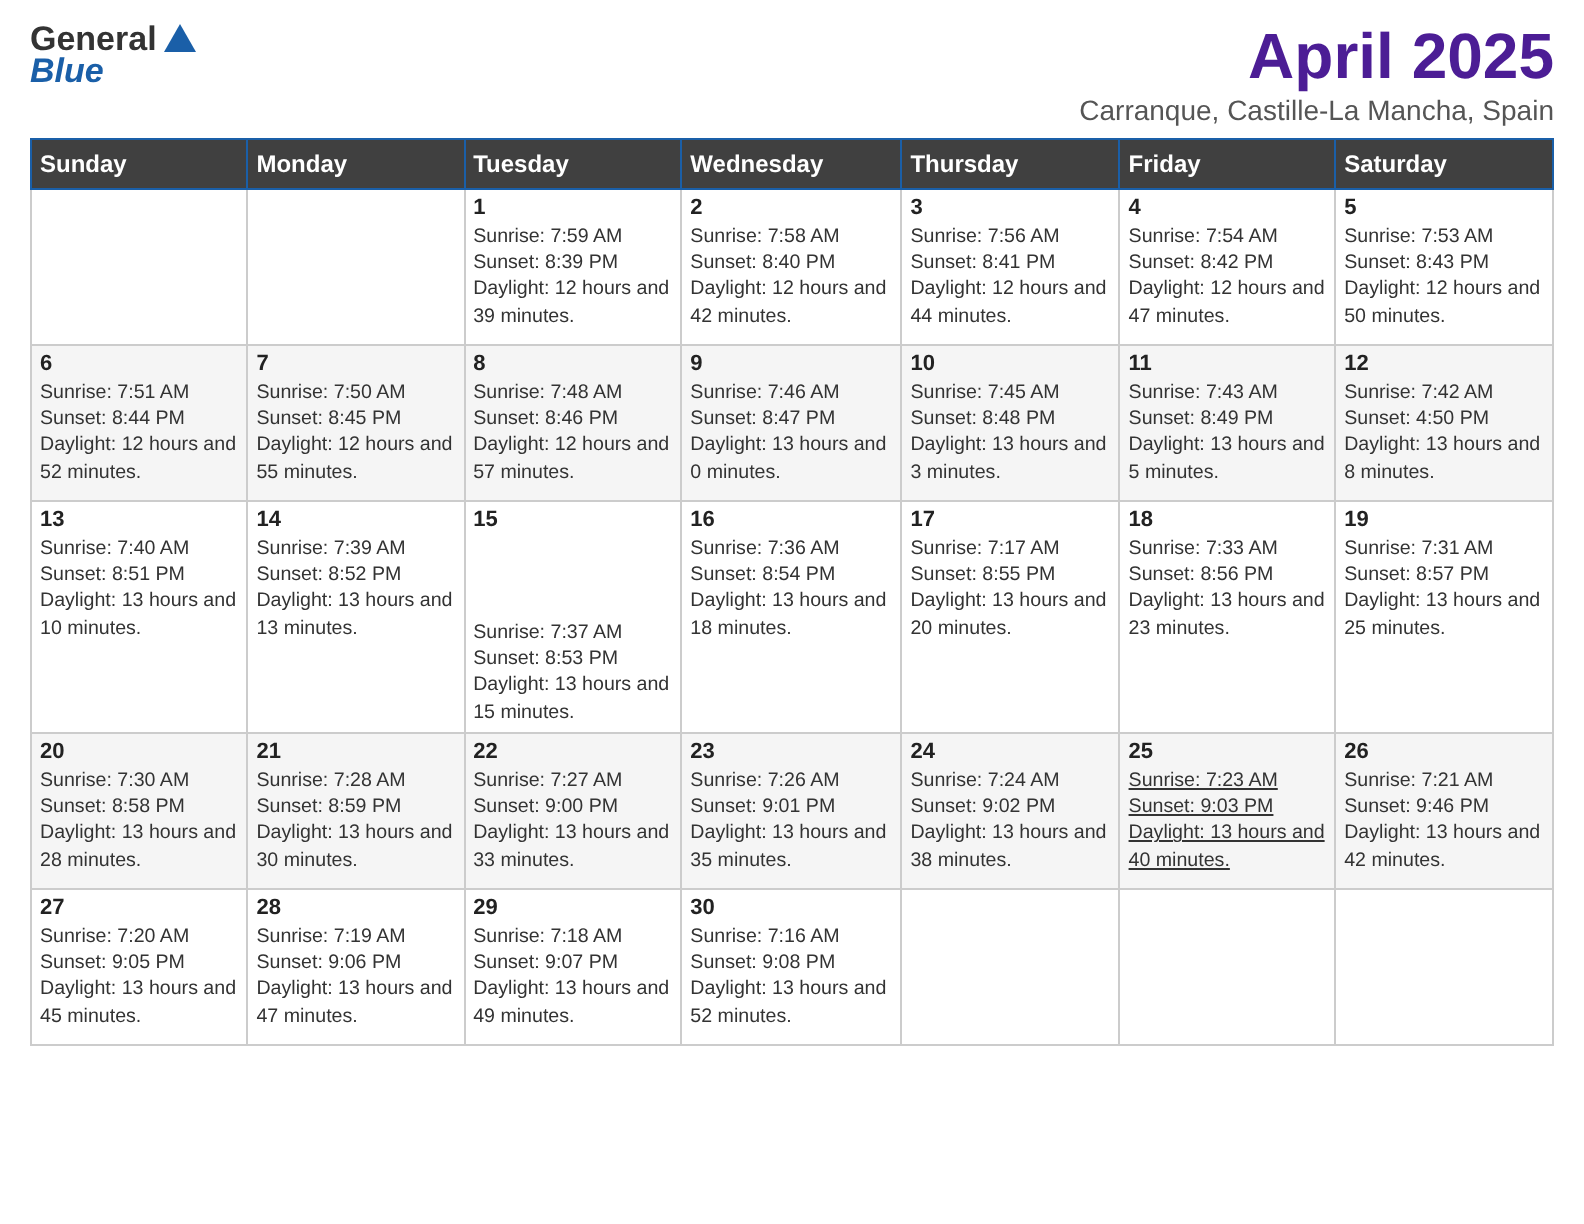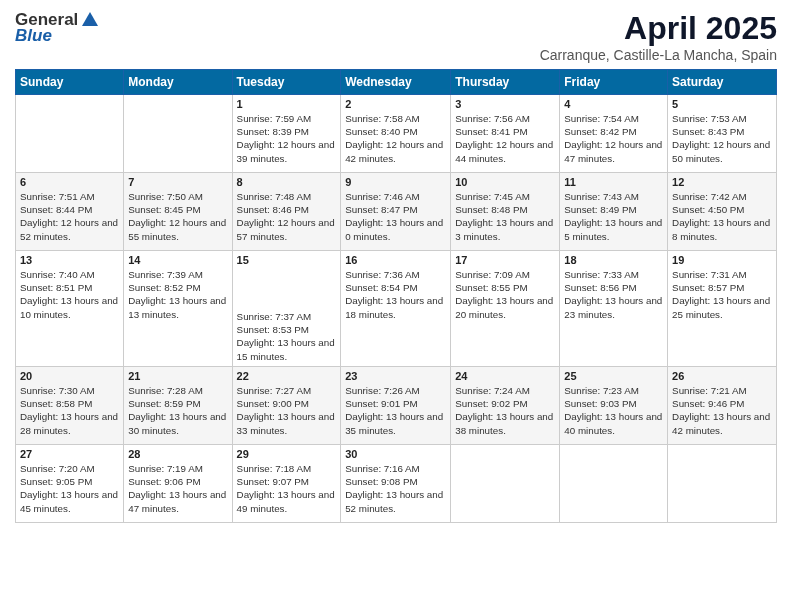"April 2025" .main-title { color: #0f172a -> #4c1d95 }
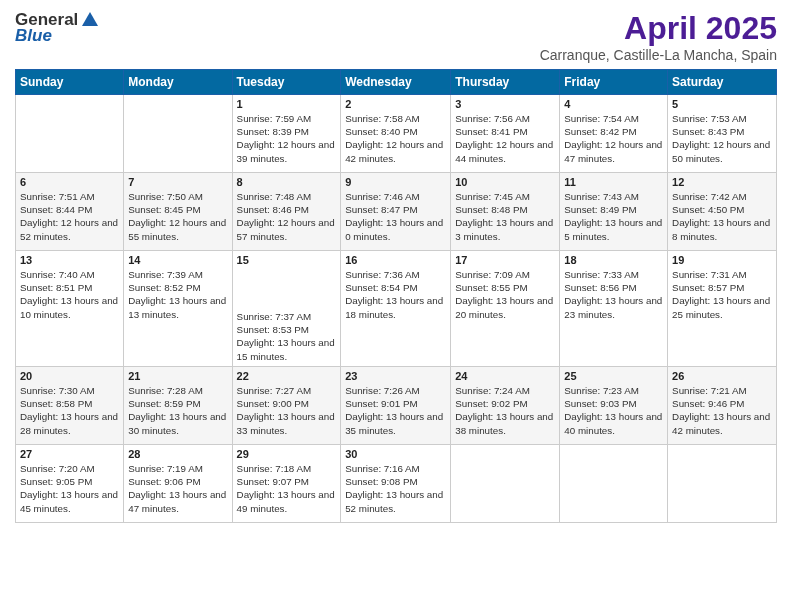"Sunday" .calendar th { background-color: #0369a1 -> #404040 }
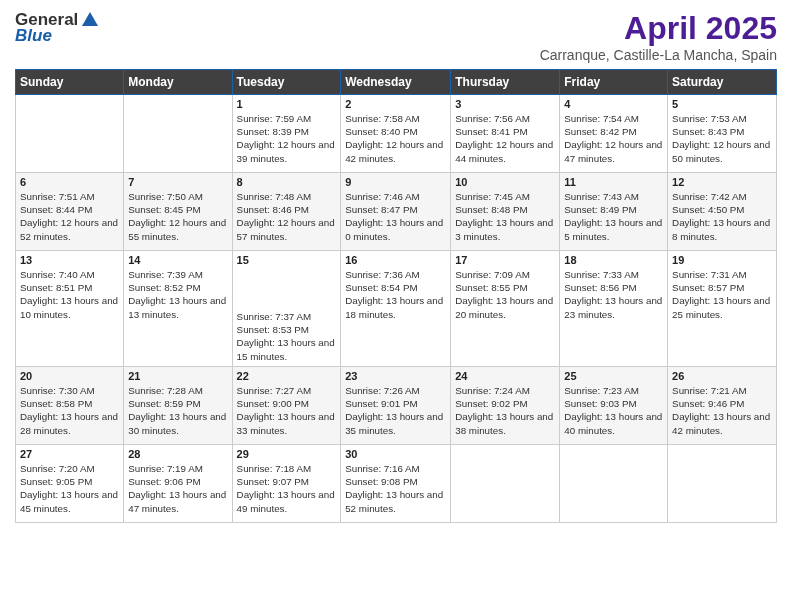"Sunrise: 7:09 AM" div.day-info { text: 7:09 -> 7:17 }
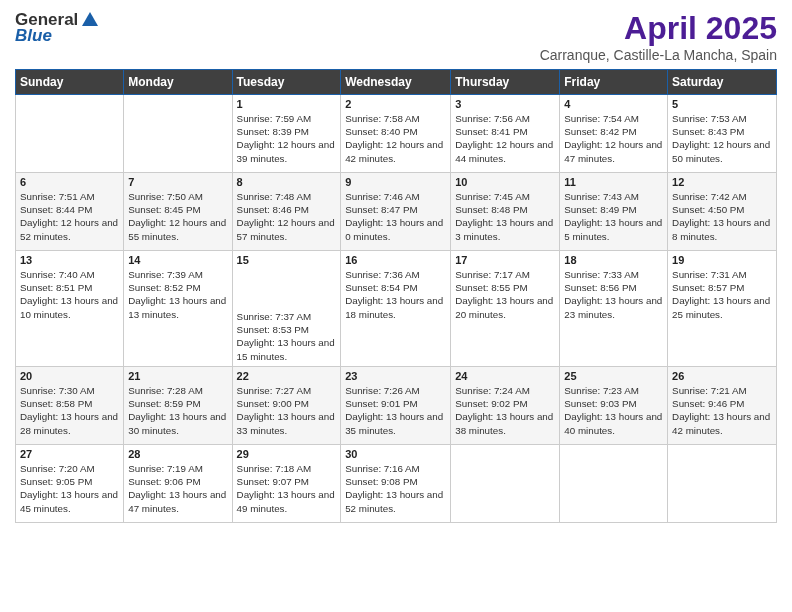"Sunrise: 7:23 AM" div.day-info { text-decoration: none -> underline }
